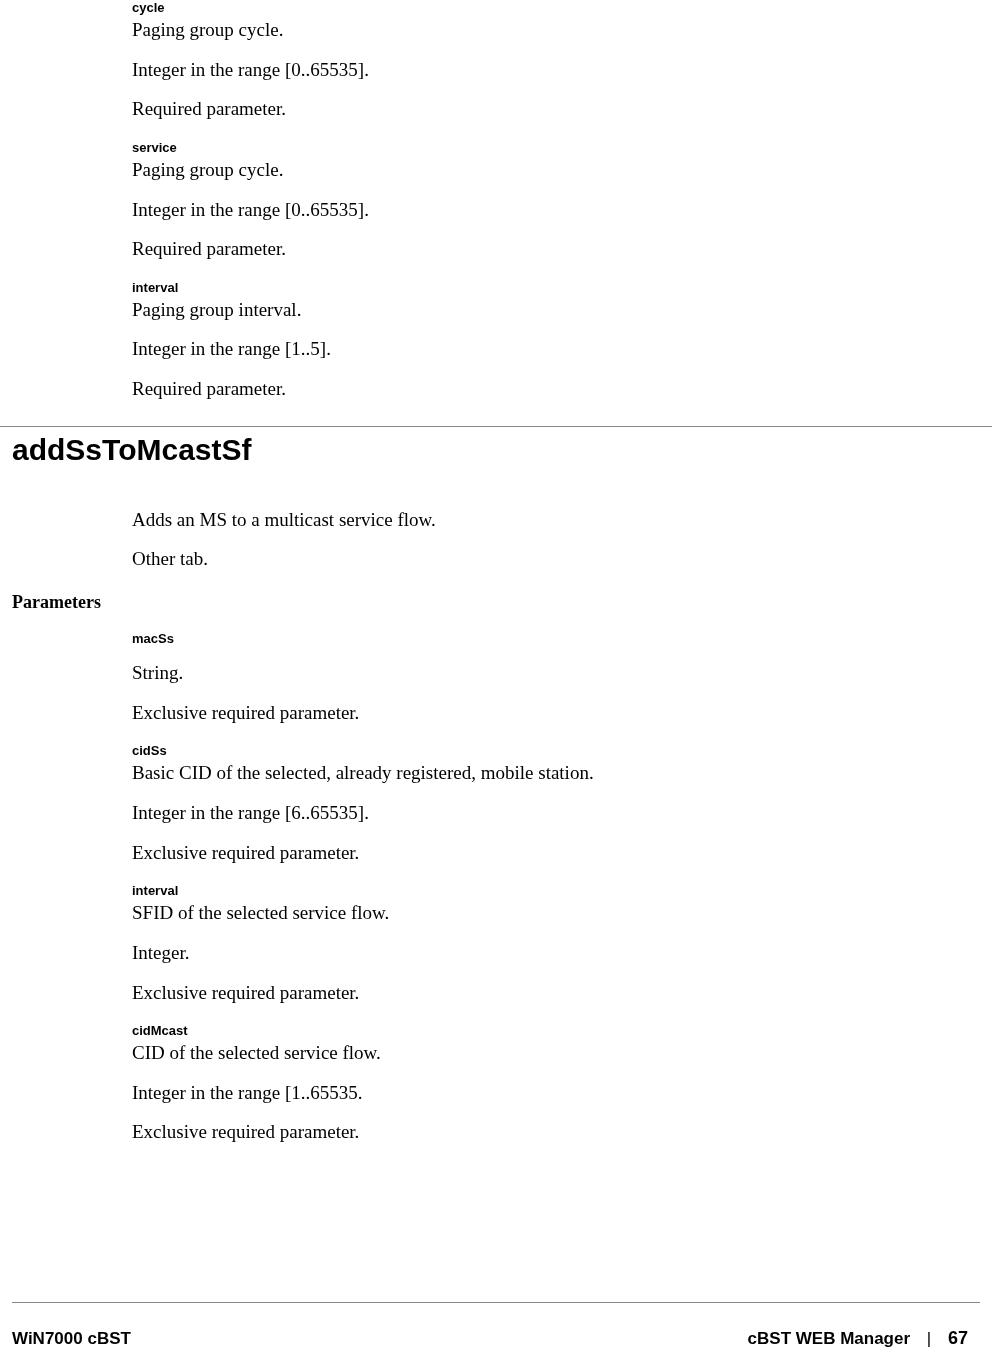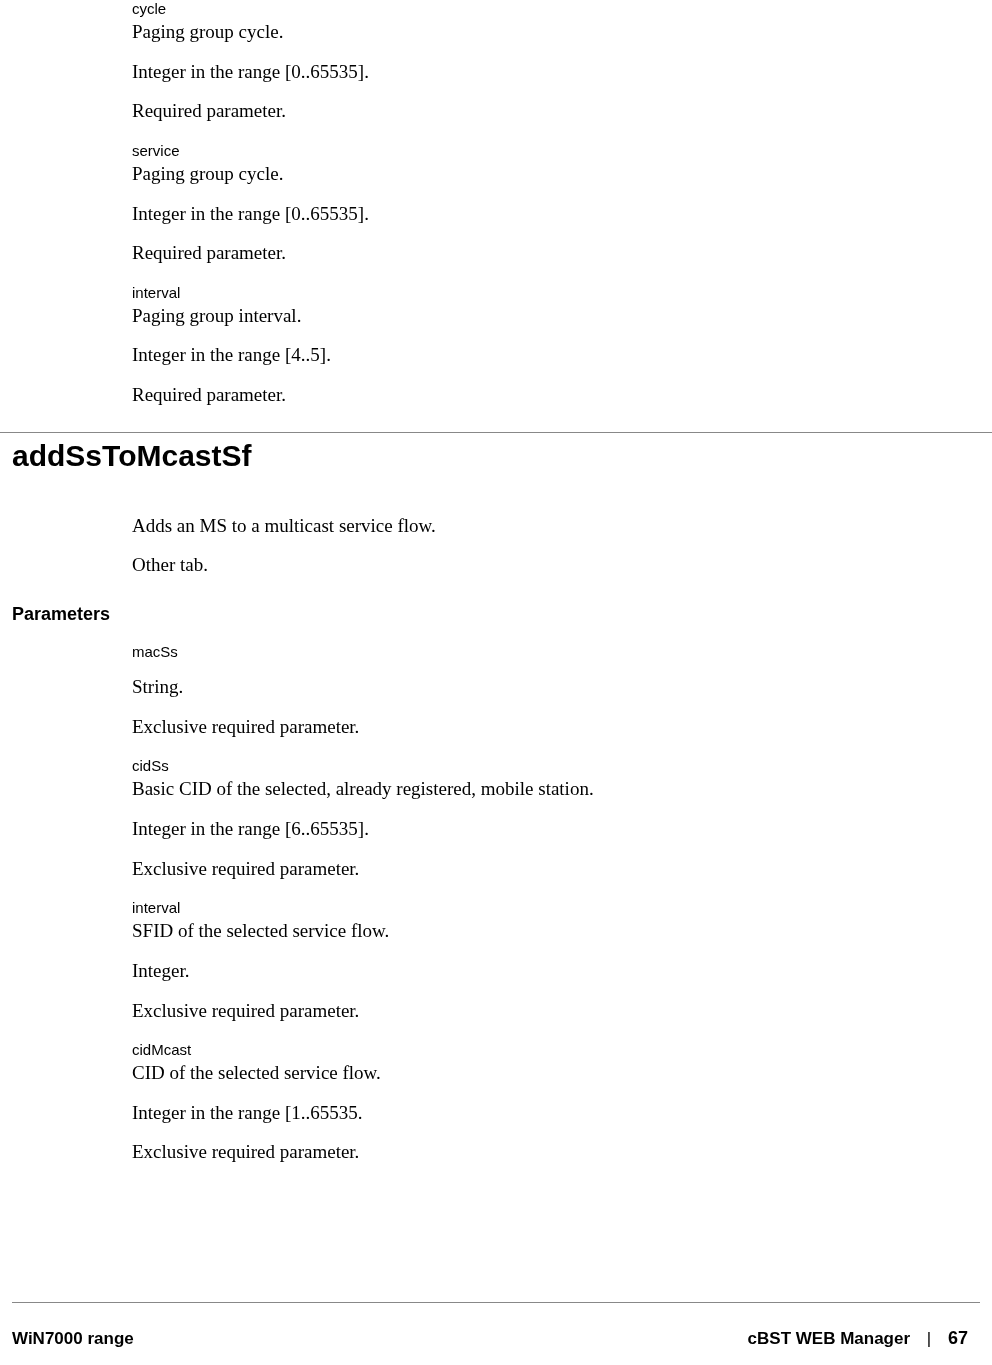"cycle" .param-name { font-size: 15px -> 13px; font-weight: normal -> bold }
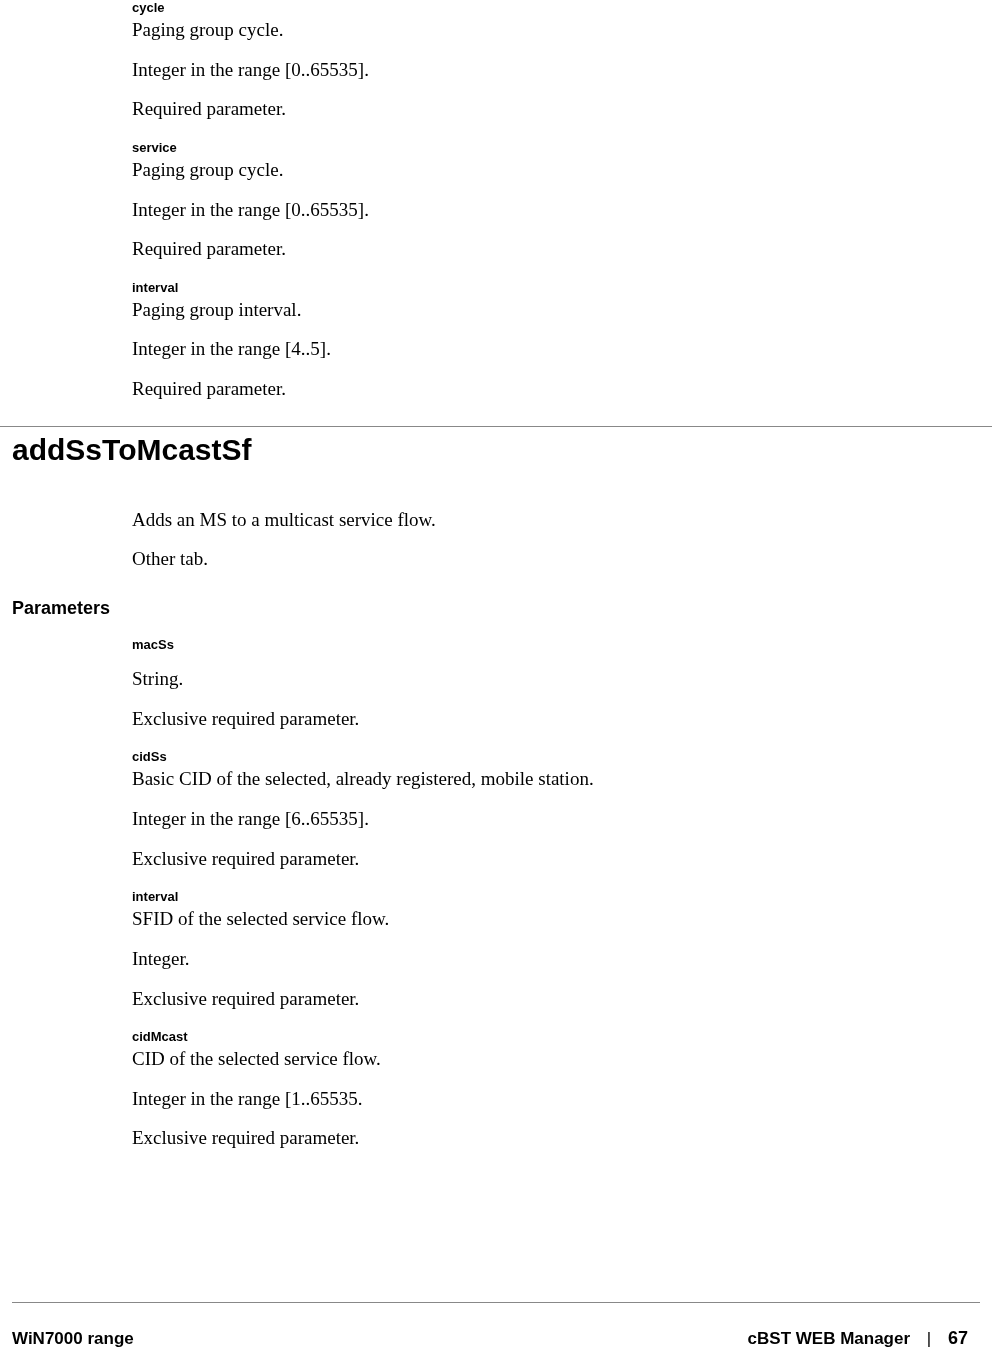"Integer in the range [4..5]." div.para { text: 4..5 -> 1..5 }
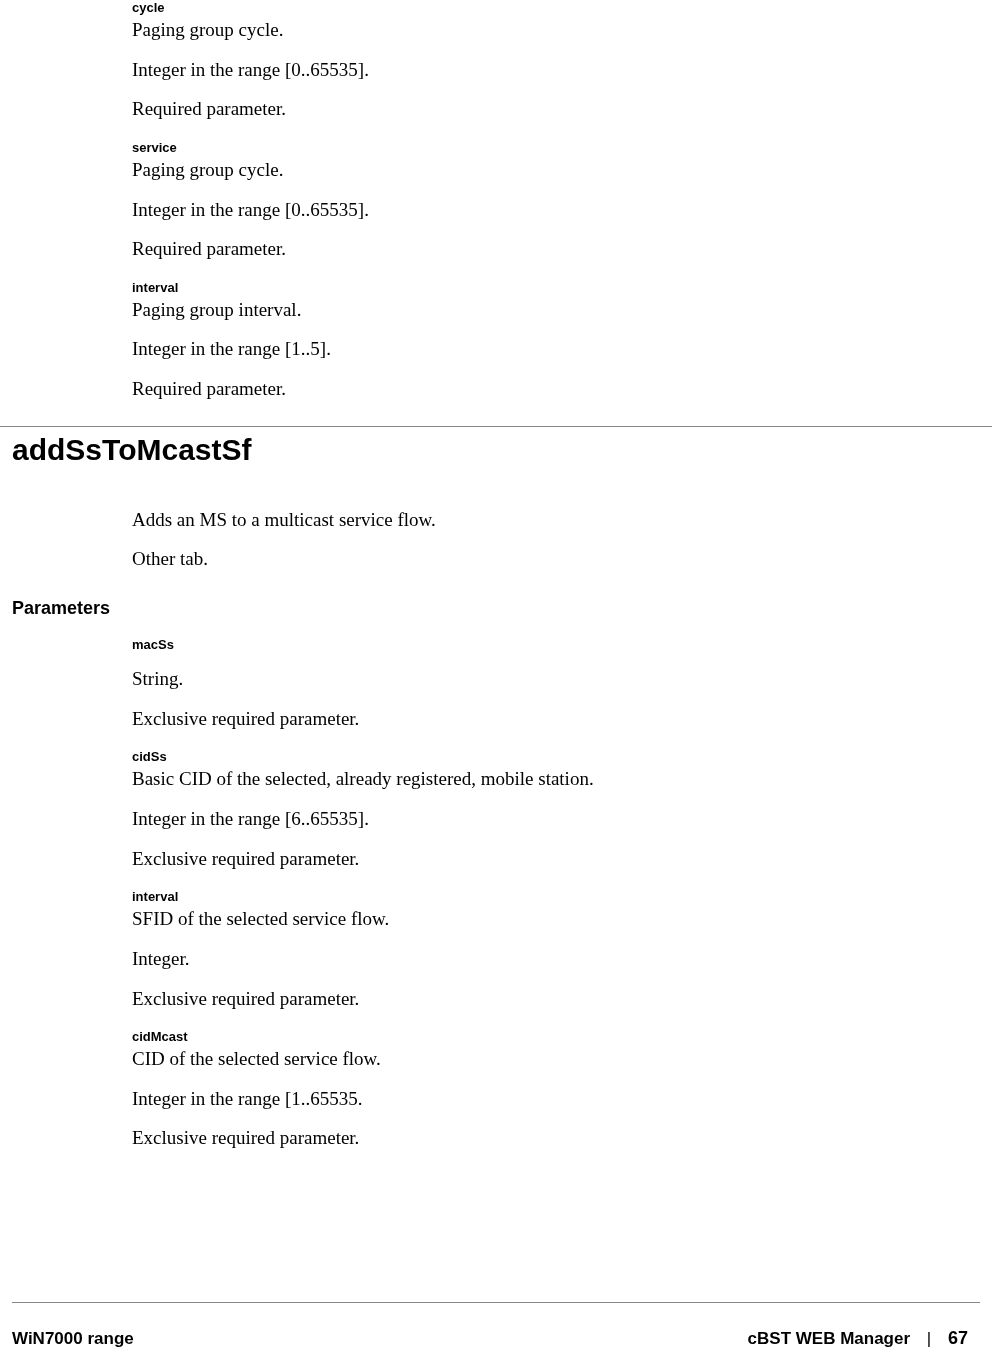"Parameters" .sub-heading { font-family: Liberation Sans, sans-serif -> Liberation Serif, serif; margin: 26px 0 0 12px -> 20px 0 0 12px }
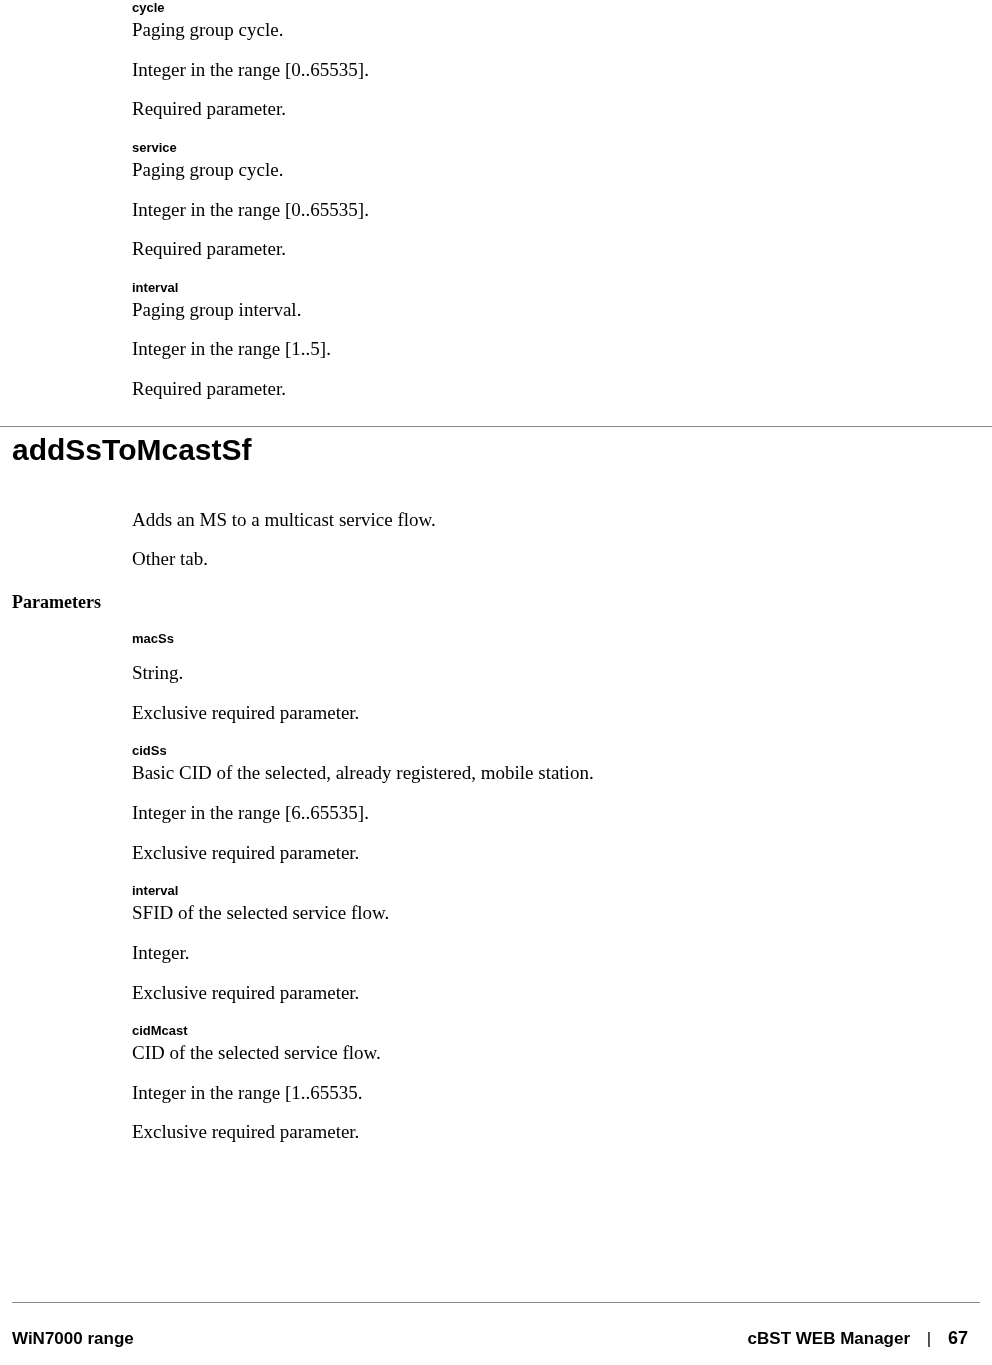"WiN7000 range" span.footer-left { text: range -> cBST }
